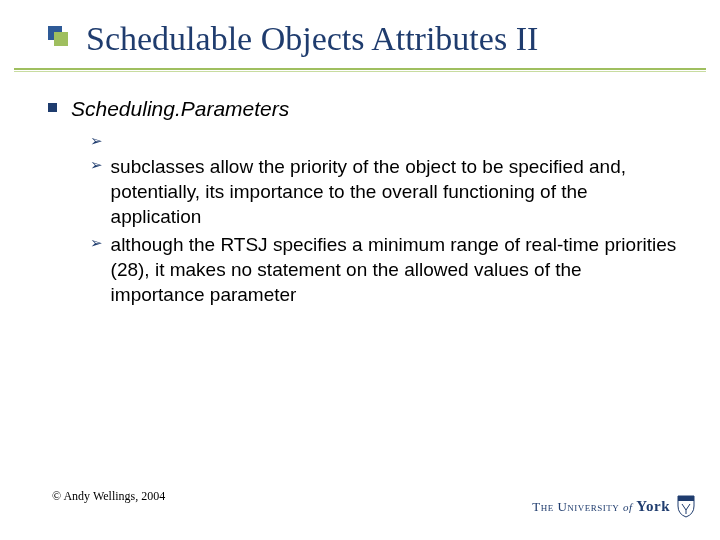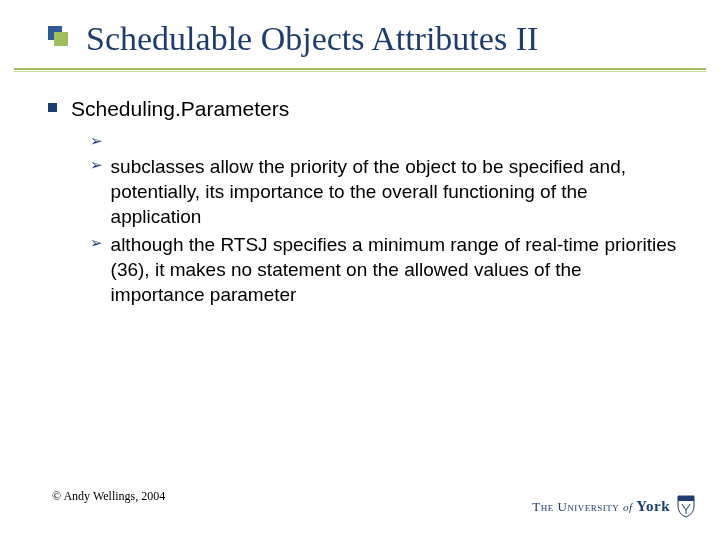"Scheduling.Parameters" .l1-text { font-style: none -> italic }
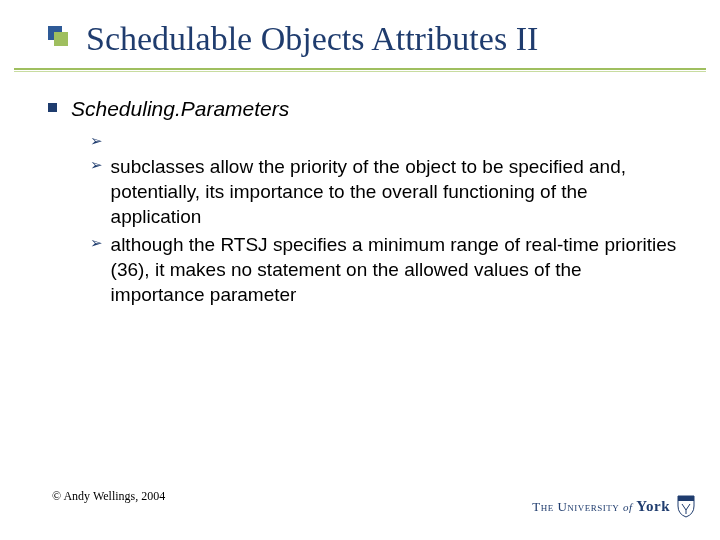"although the RTSJ specifies a" span { text: 36 -> 28 }
